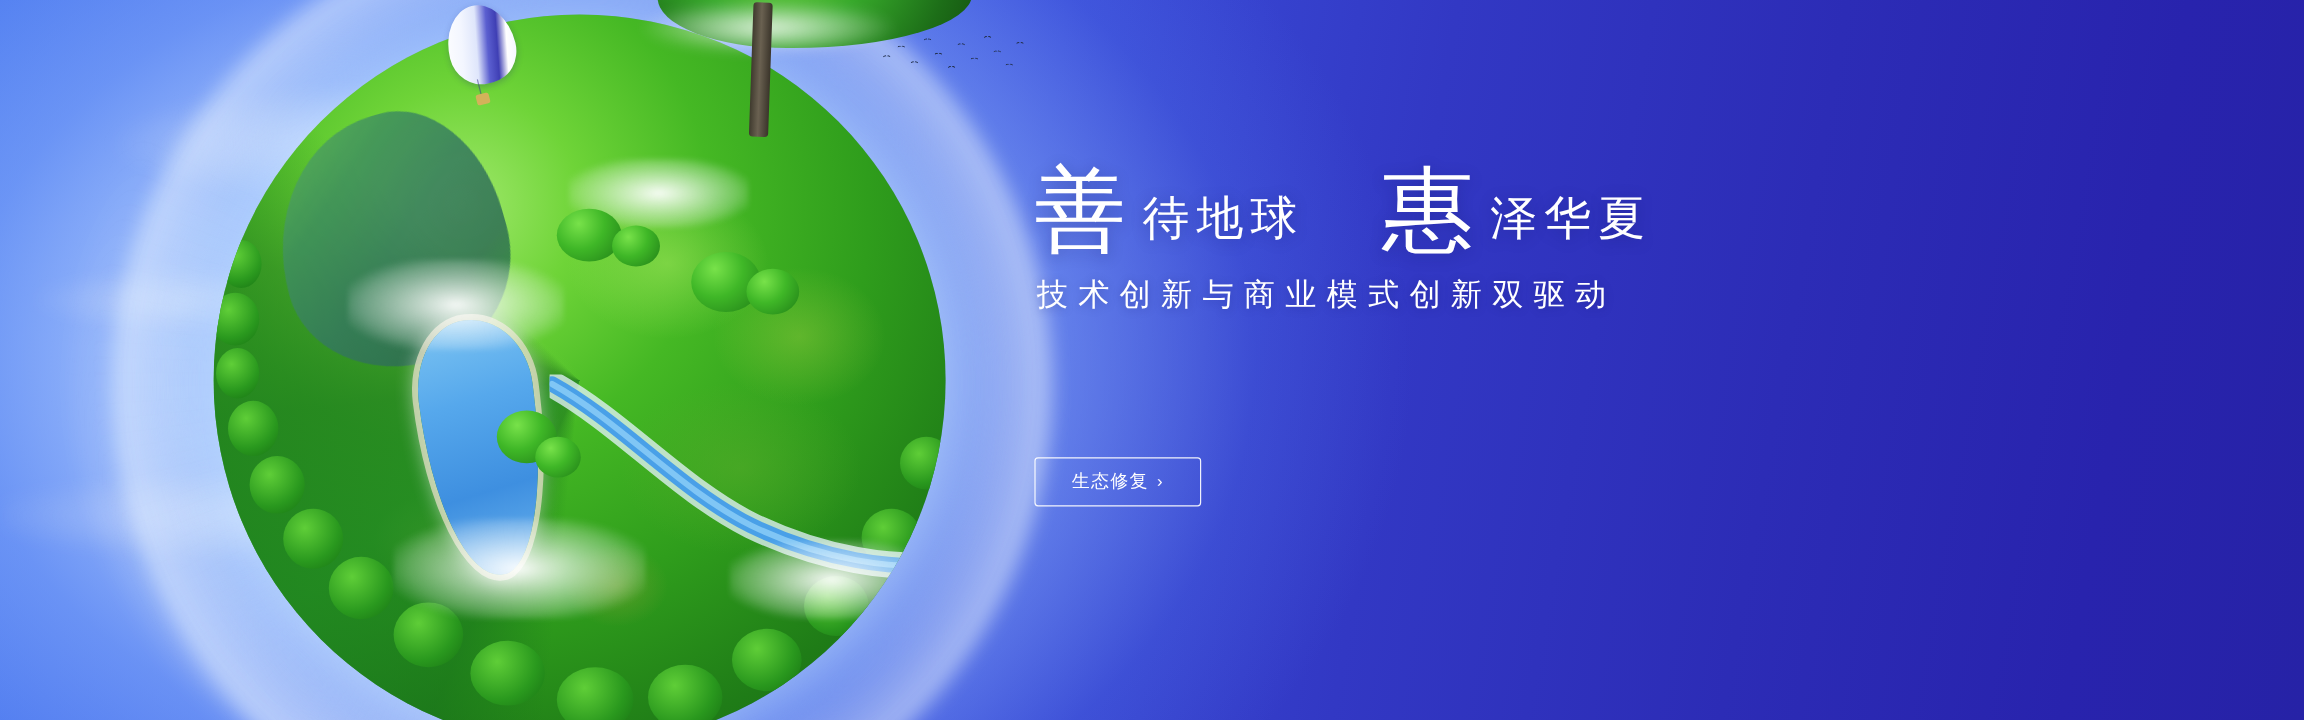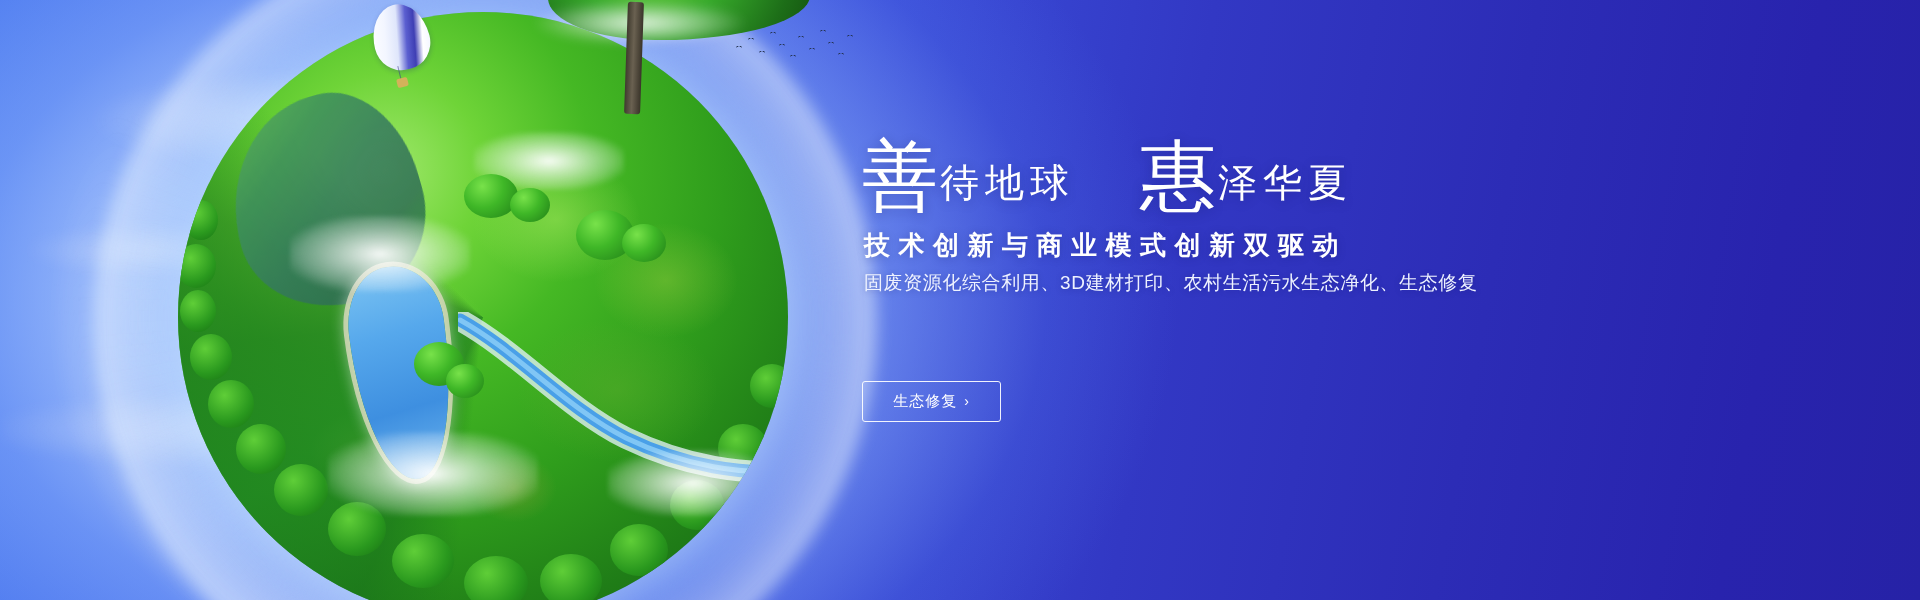"待地球" .hl-small { margin-left: 2px -> 14px }
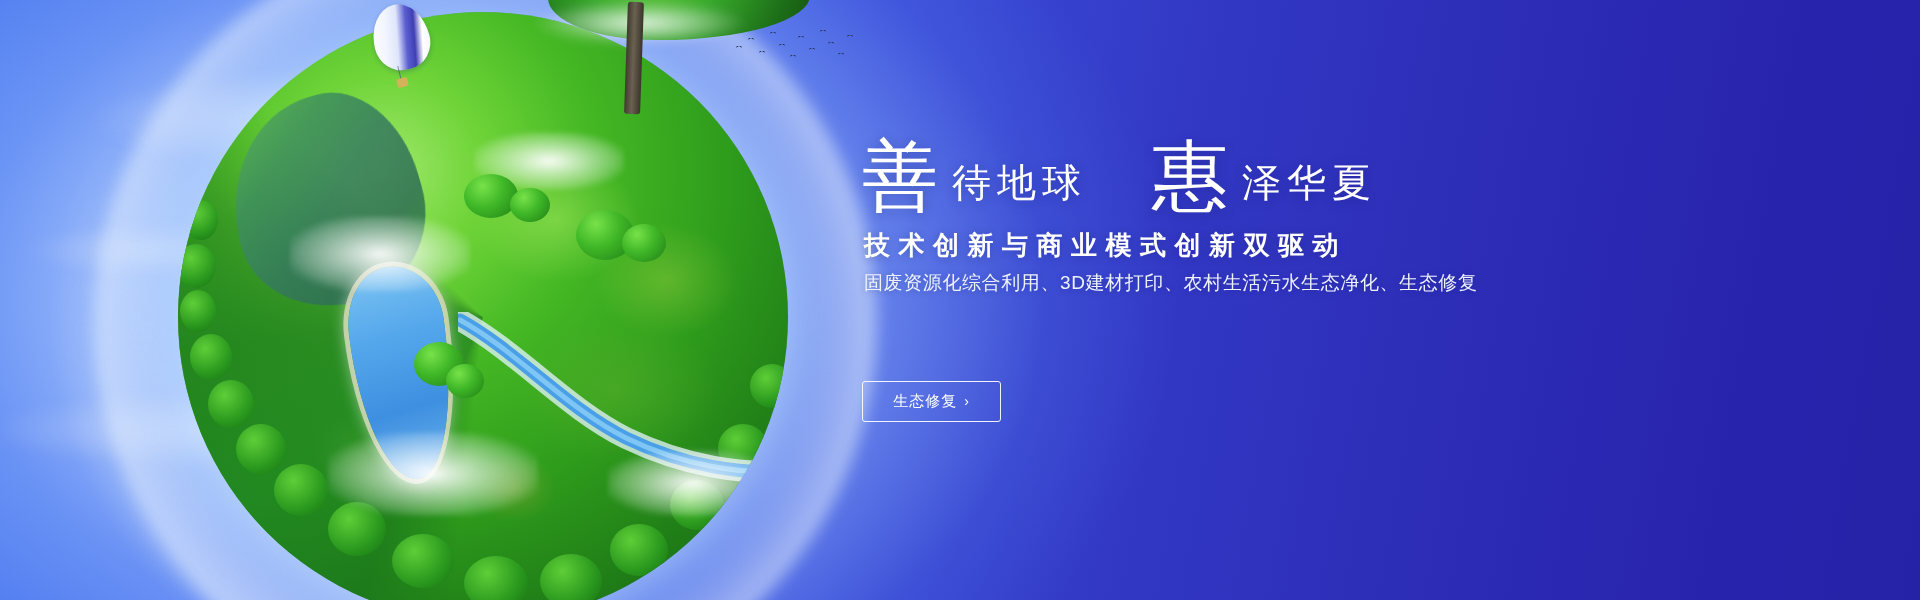"技术创新与商业模式创新双驱动" .subtitle { font-weight: 700 -> 400 }
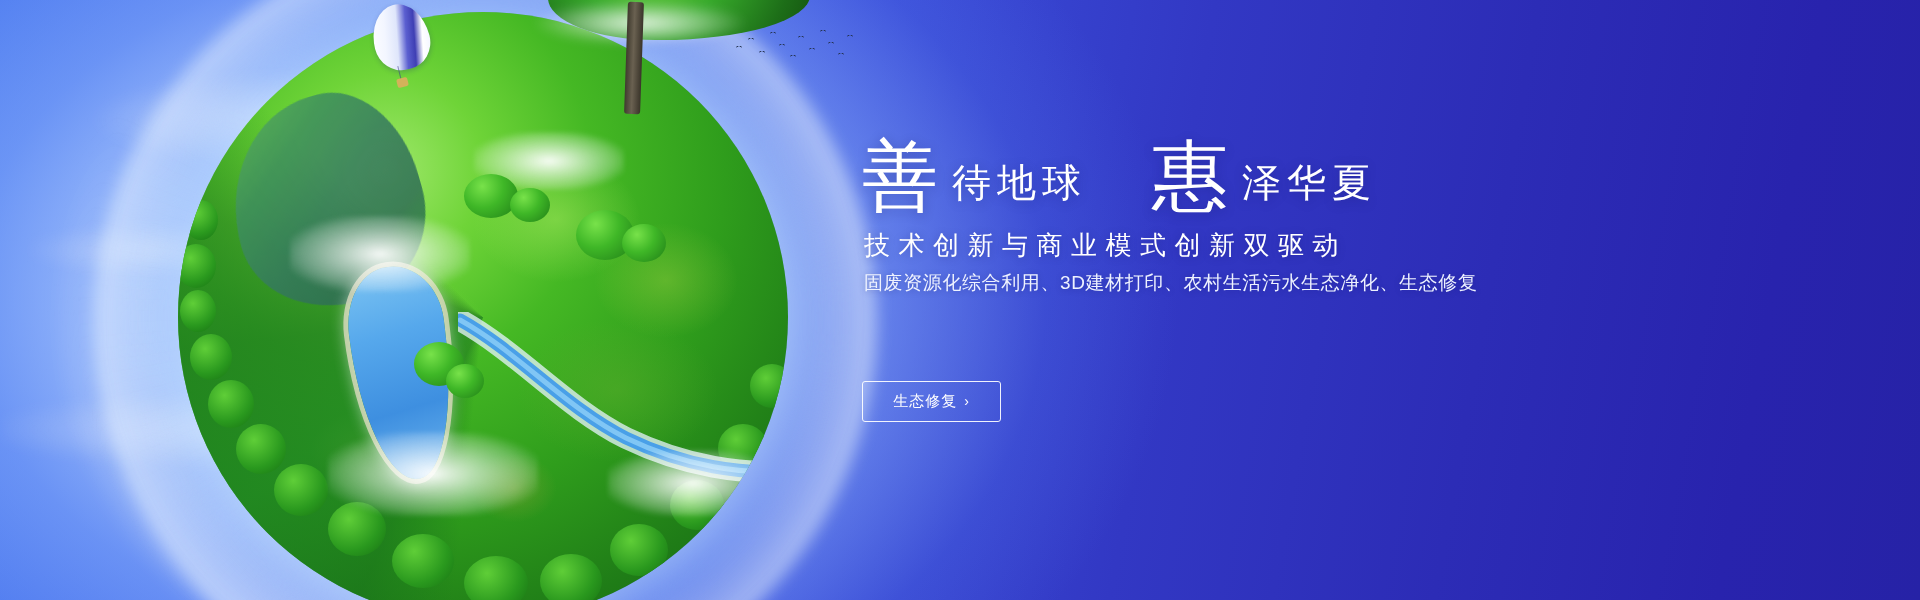"固废资源化综合利用、3D建材打印、农村生活污水生态净化、生态修复" div.description { html: <div>固废资源化综合利用、3D建材打印、农村生活污水生态净化、生态修复</div> -> none }
